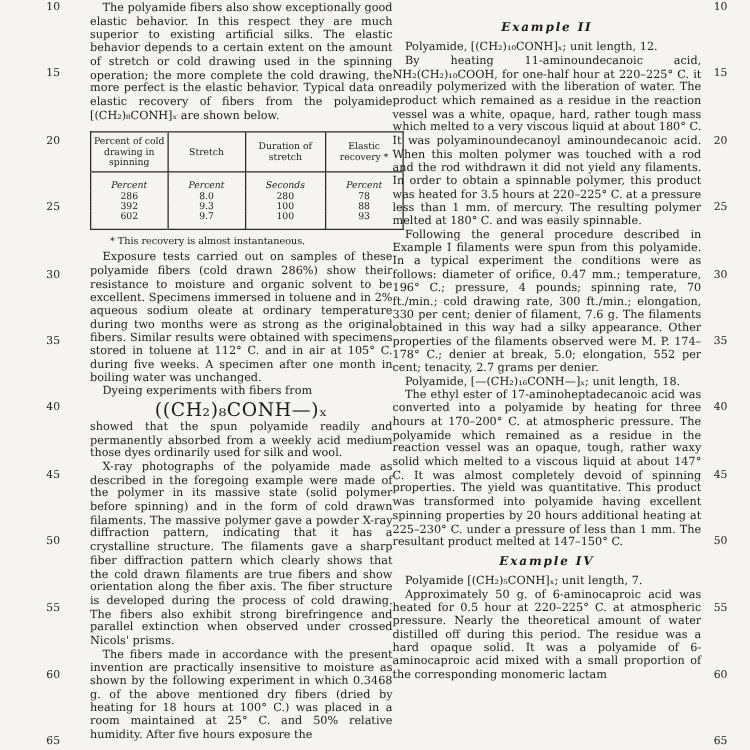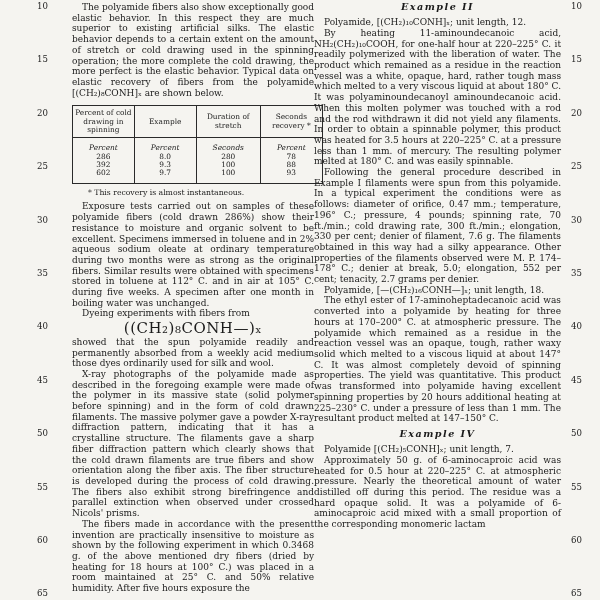"Example II" h3.example-heading { margin-top: 0 -> 16px }
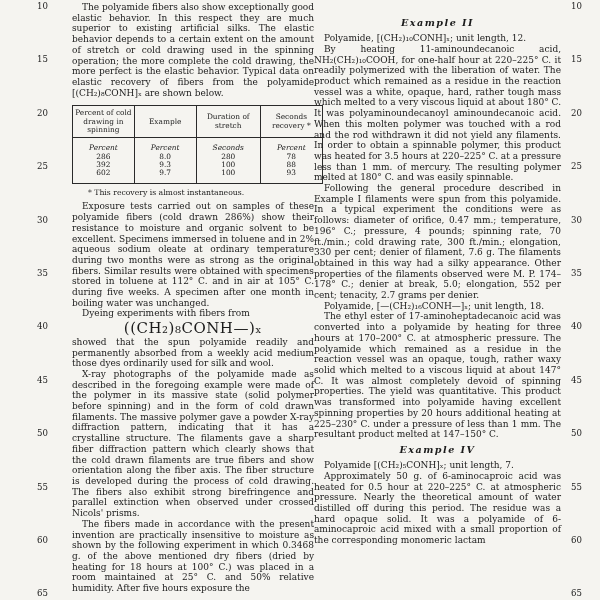"Example" th { text: Example -> Stretch }
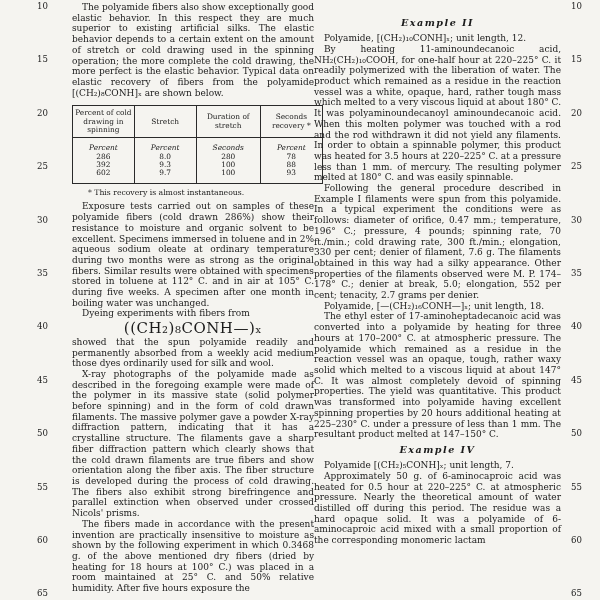"Seconds recovery *" th { text: Seconds -> Elastic }
